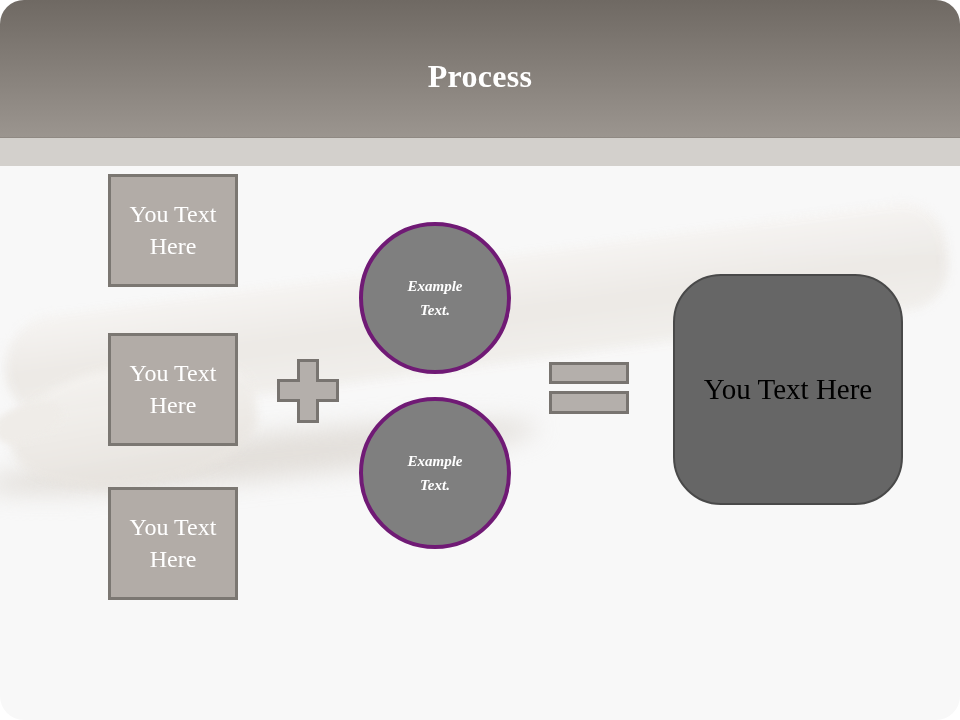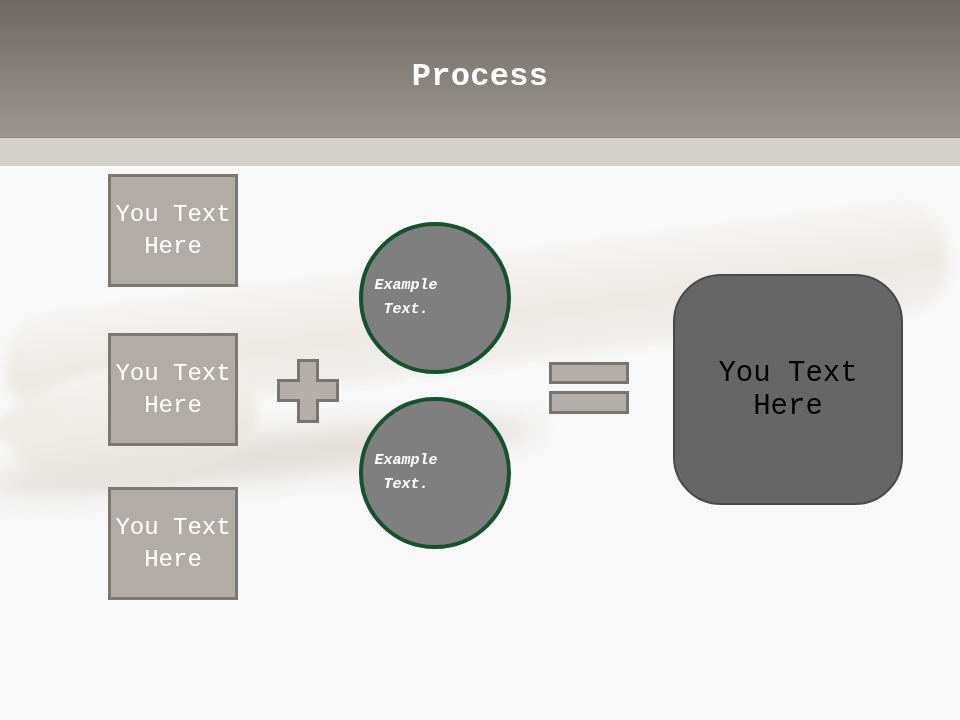"Process" .slide { border-radius: none -> 24px; font-family: Liberation Mono, monospace -> Liberation Serif, serif }
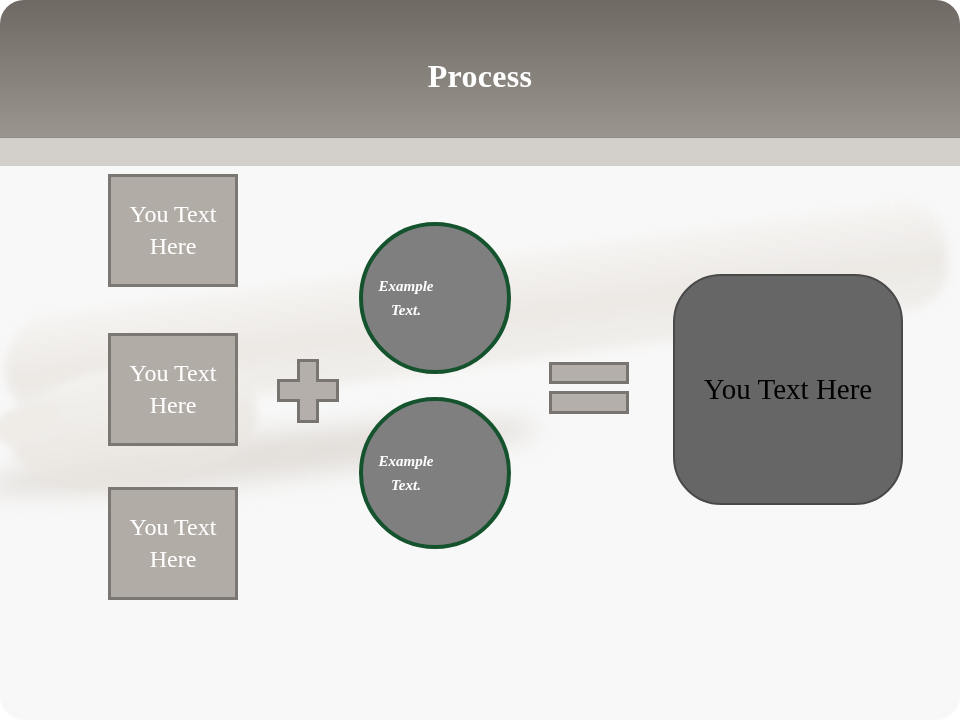"Example Text." .circle { border: 4px solid #14532d -> 4px solid #701a75; justify-content: flex-start -> center }
